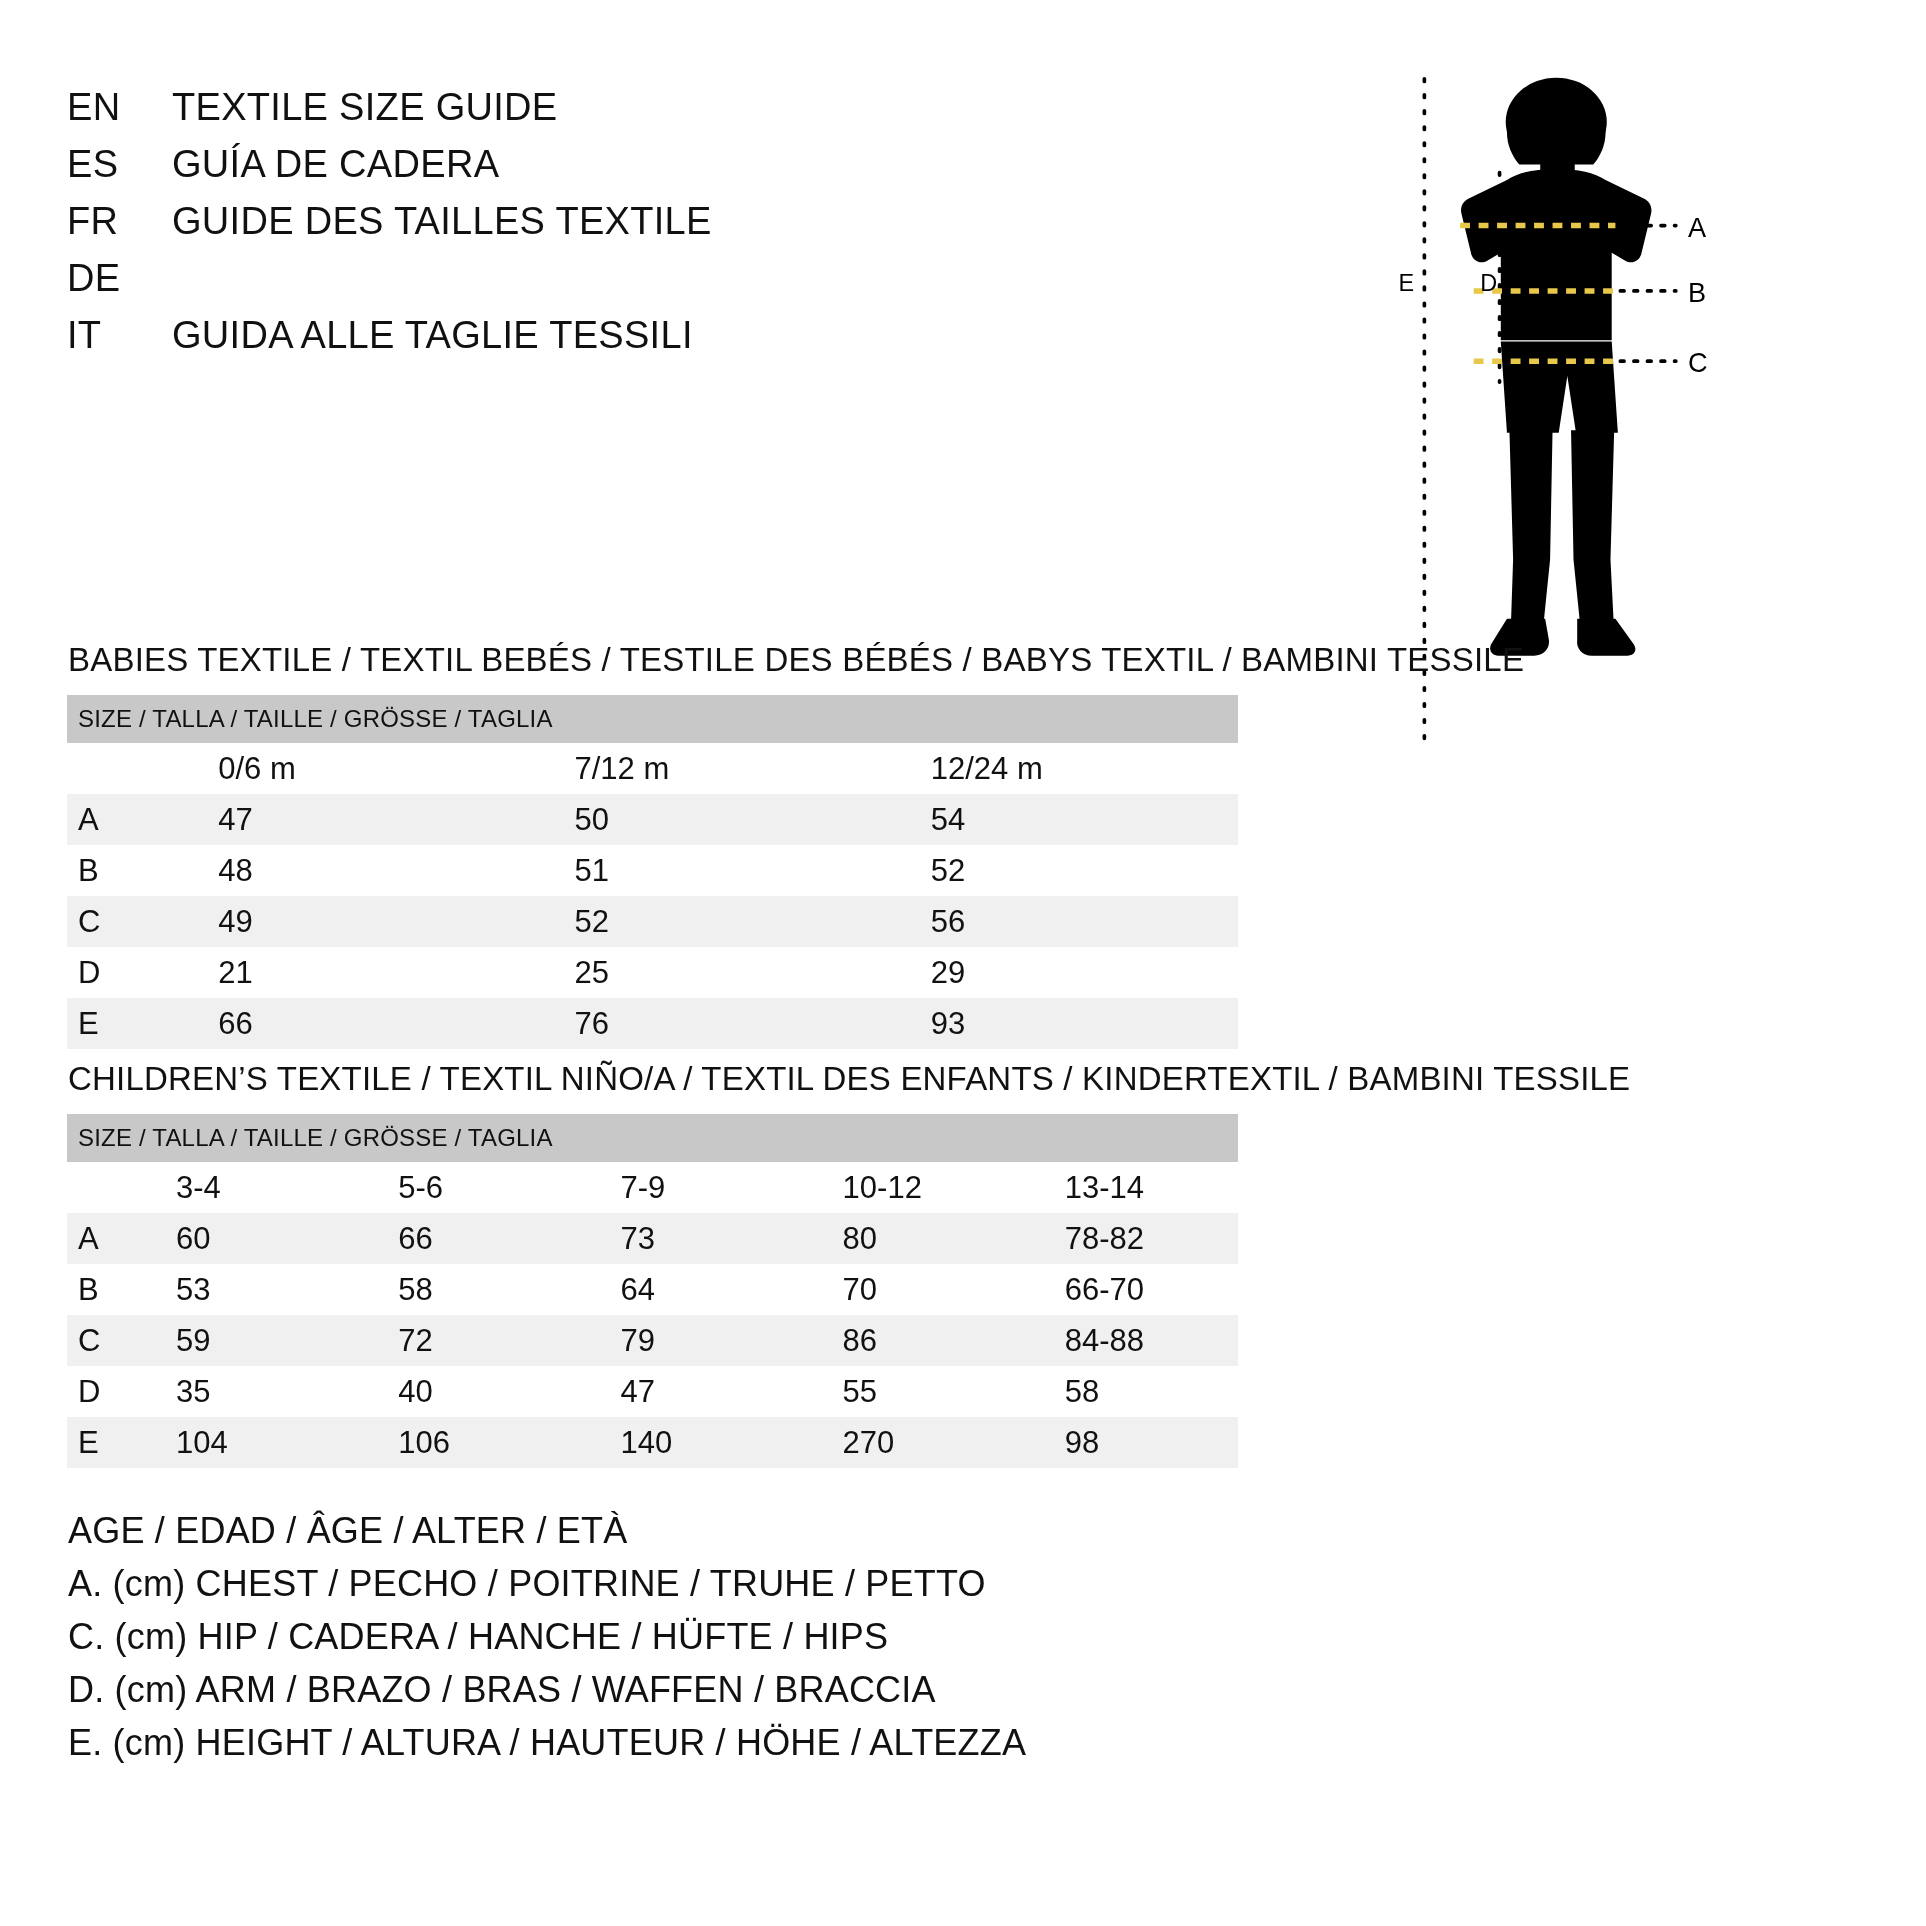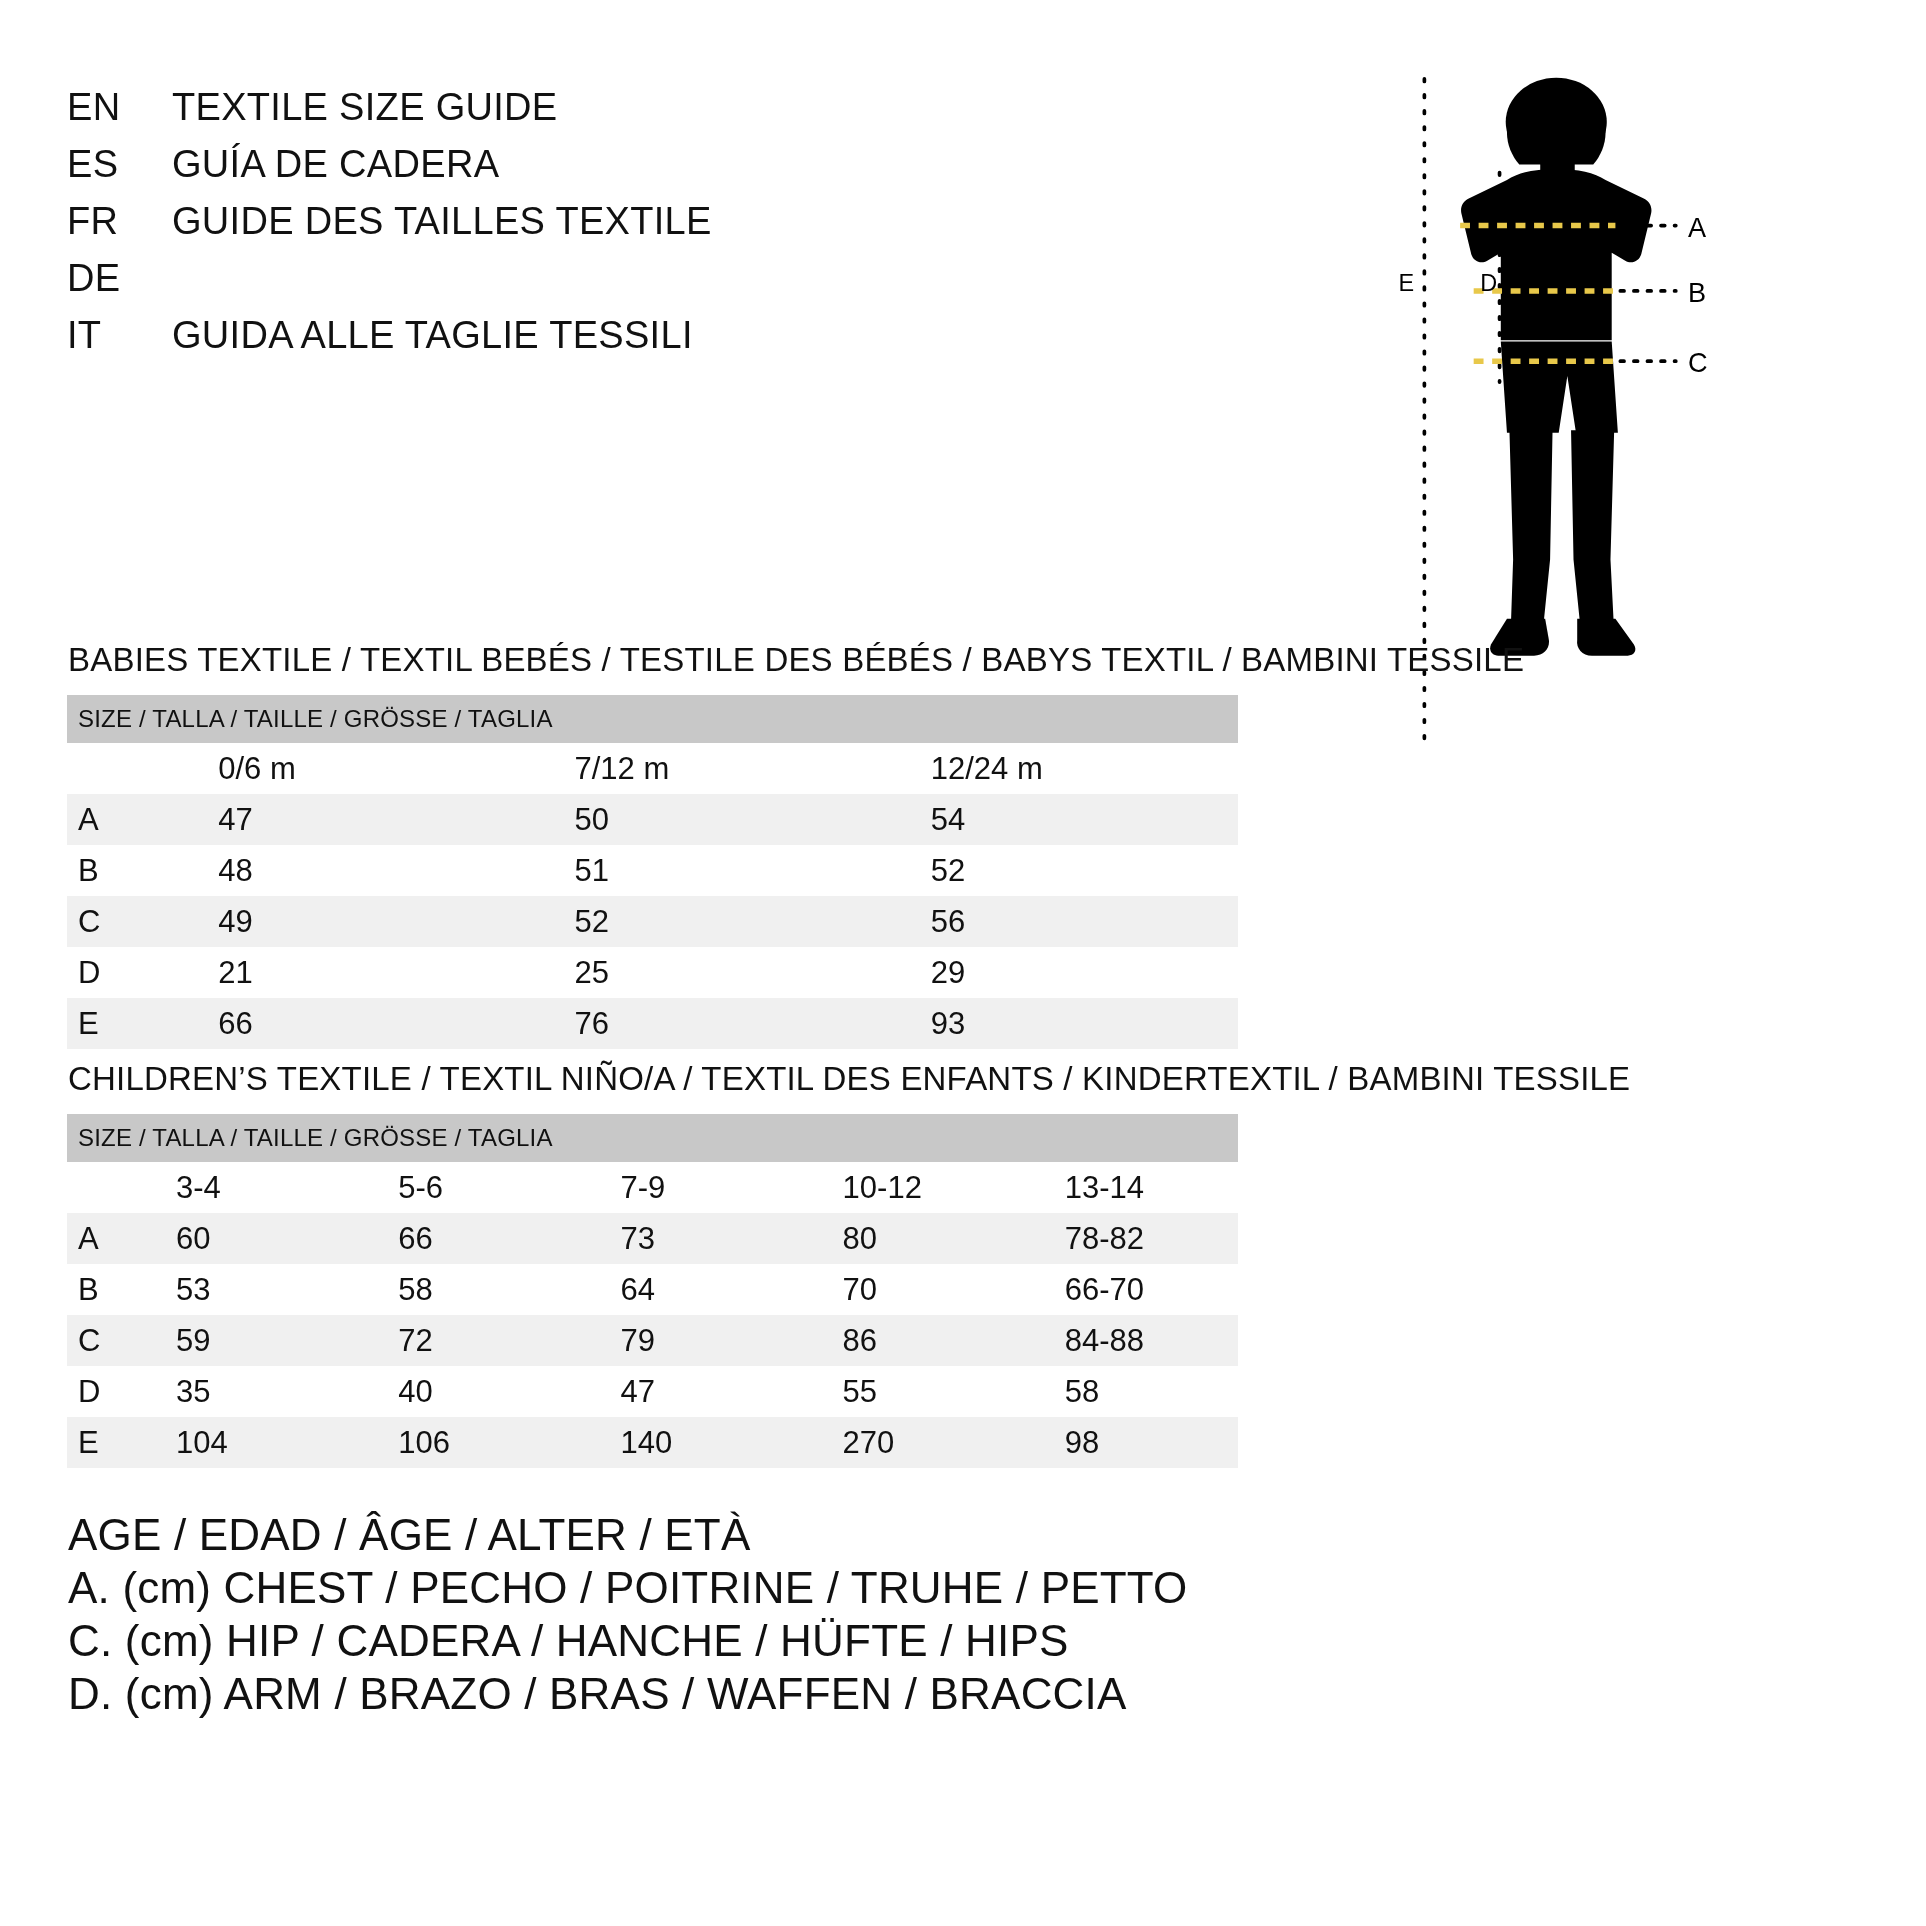"AGE / EDAD / ÂGE" .legend-row { font-size: 44px -> 36px }
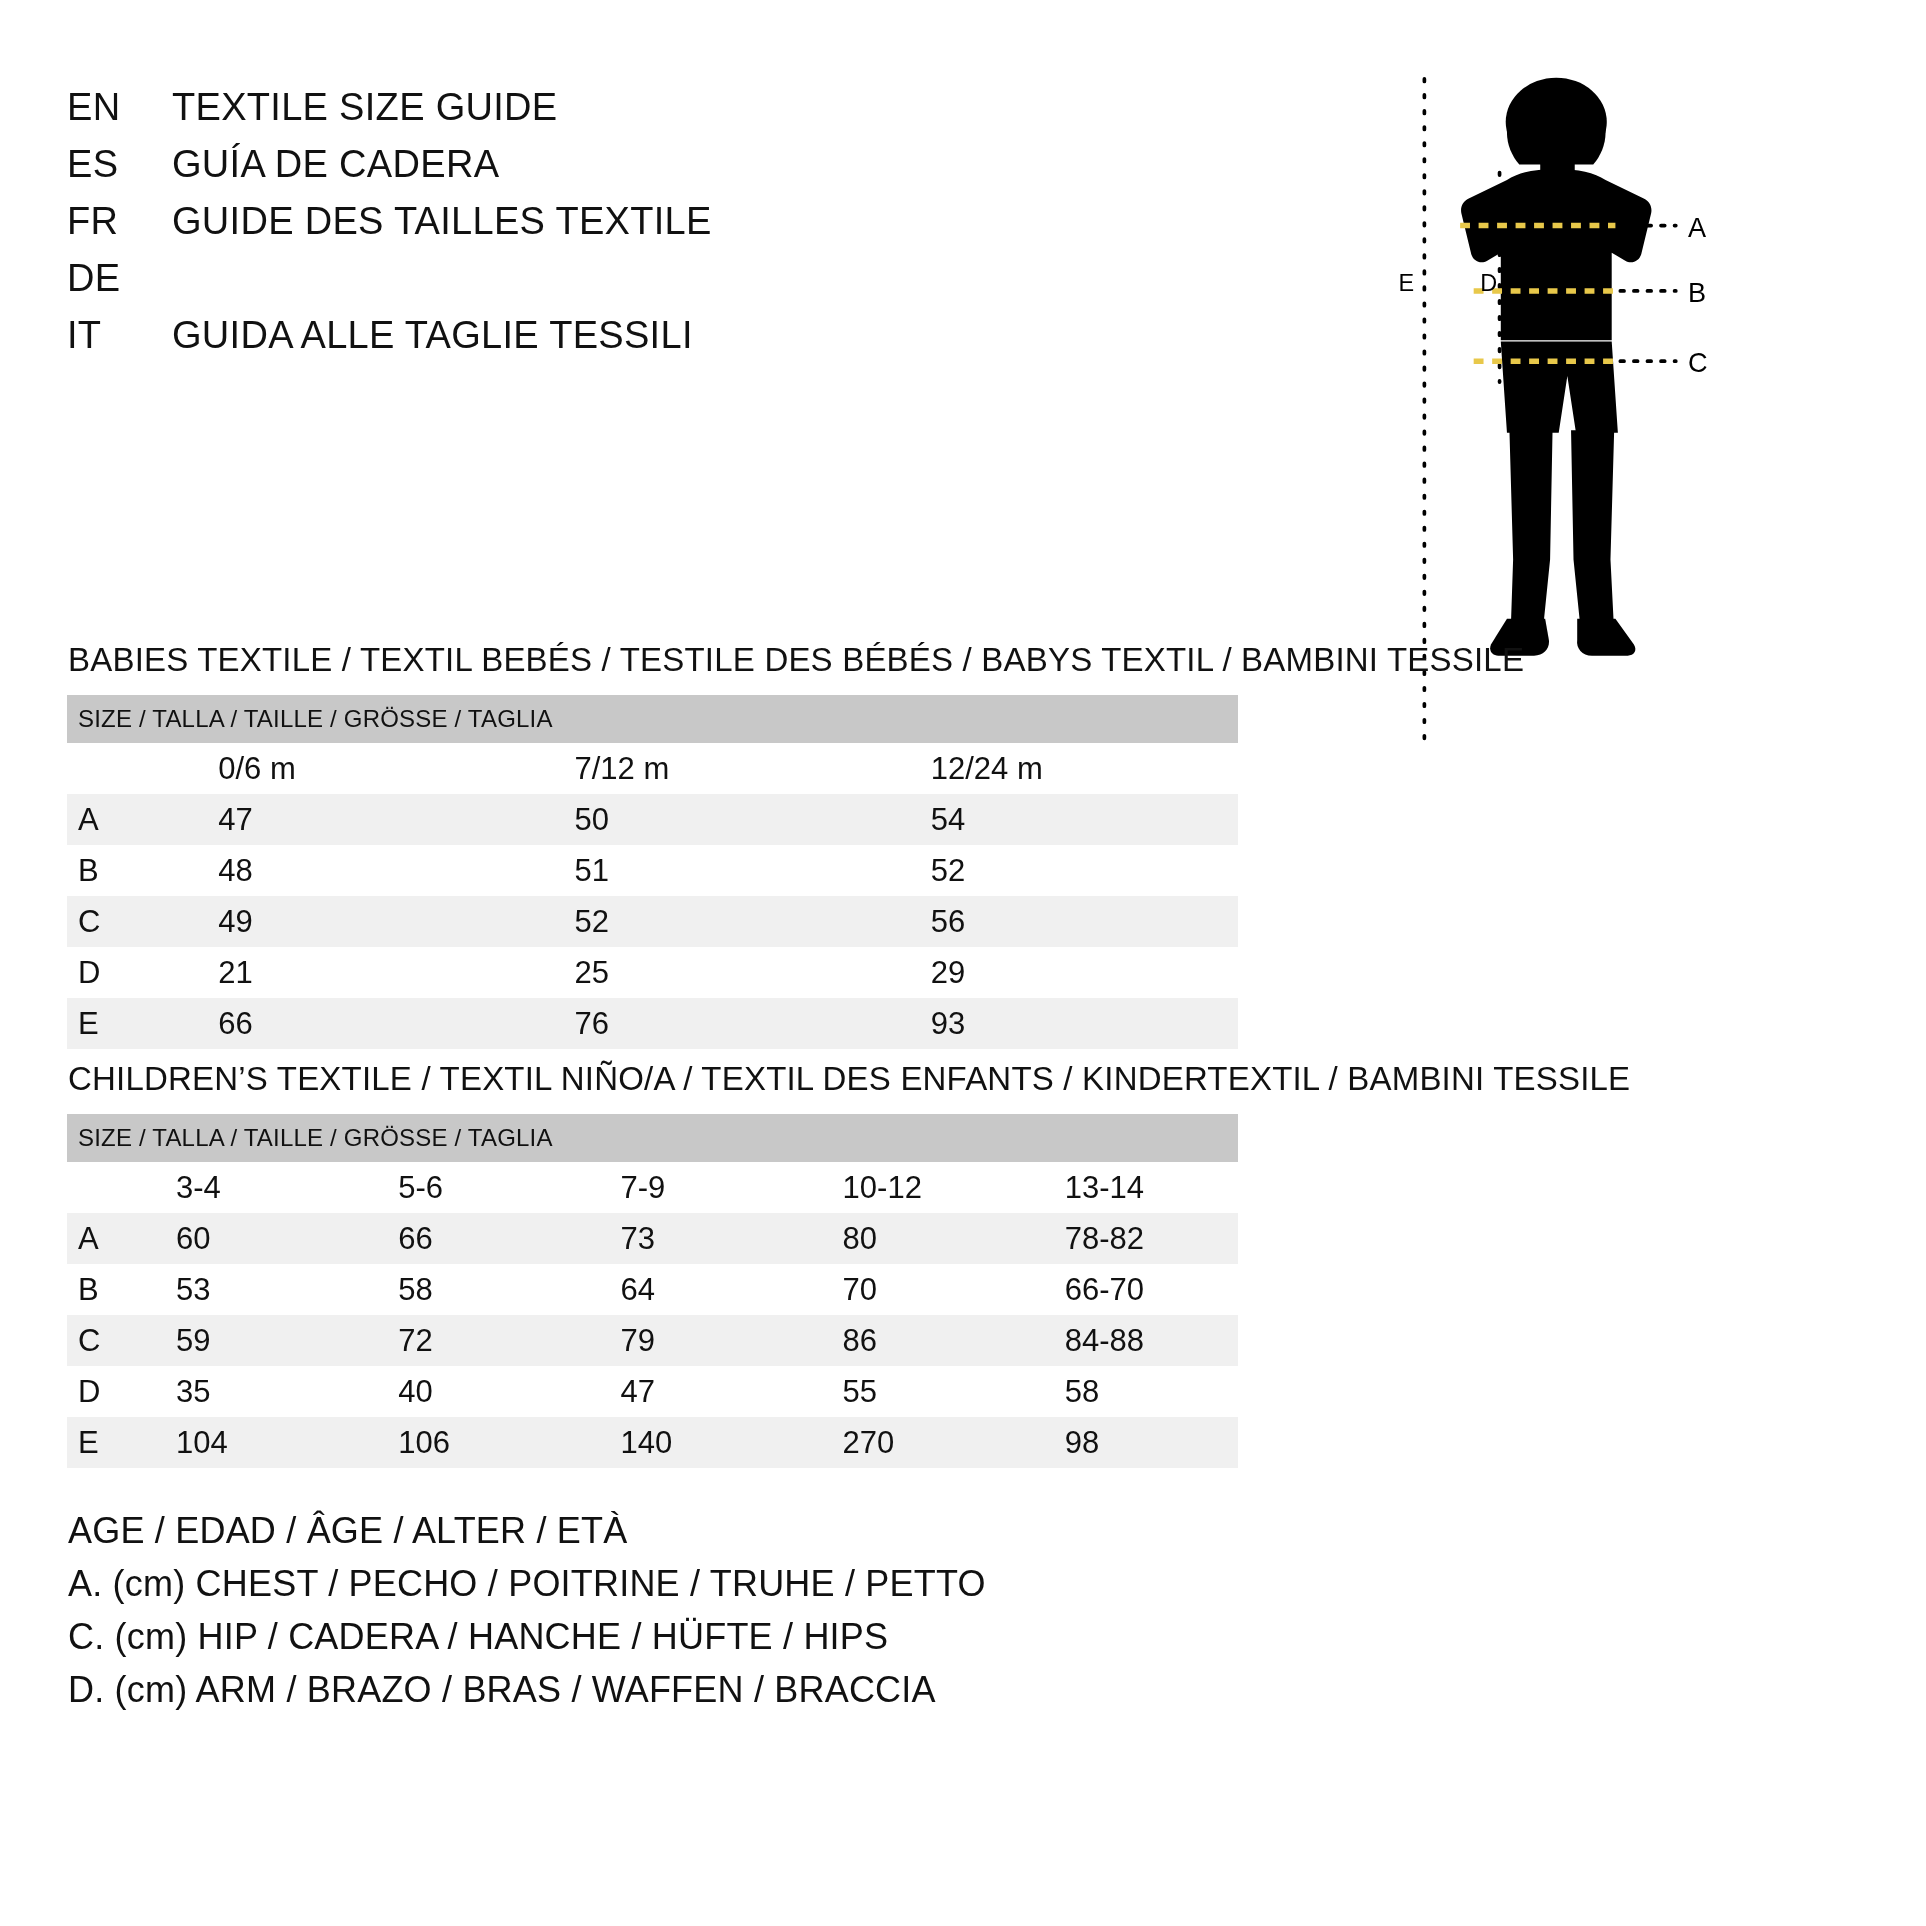"E. (cm) HEIGHT / ALTURA" div.legend-row { html: none -> <div>E. (cm) HEIGHT / ALTURA / HAUTEUR / HÖHE / ALTEZZA</div> }
